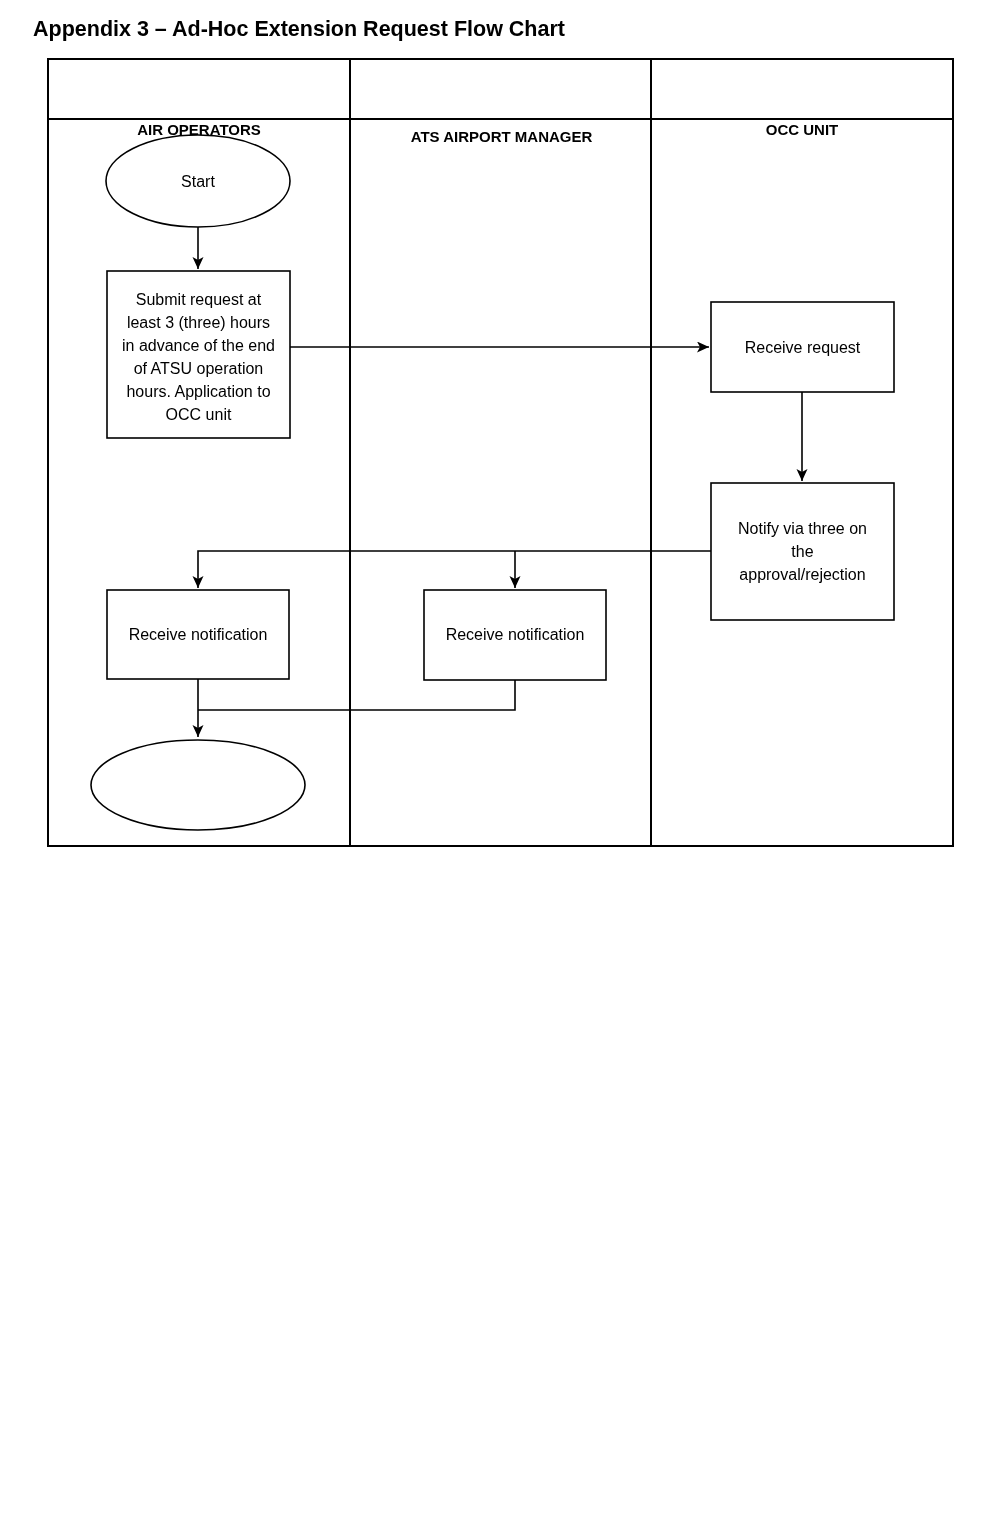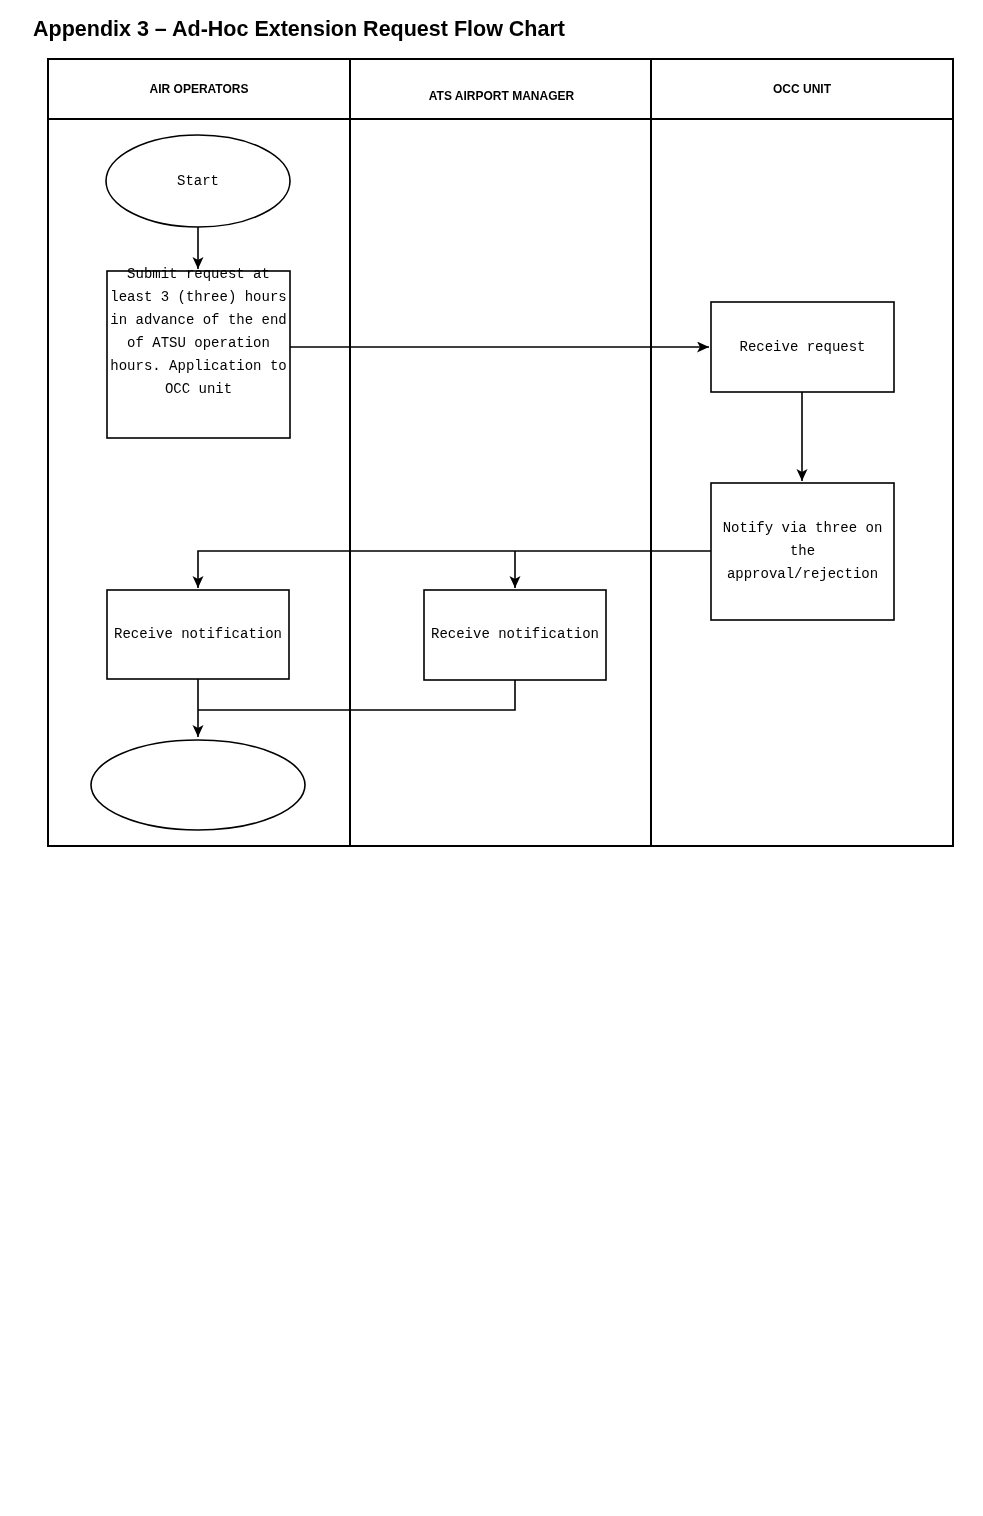"AIR OPERATORS" .lane-header { font-size: 12px -> 15px; margin-top: none -> 40px }
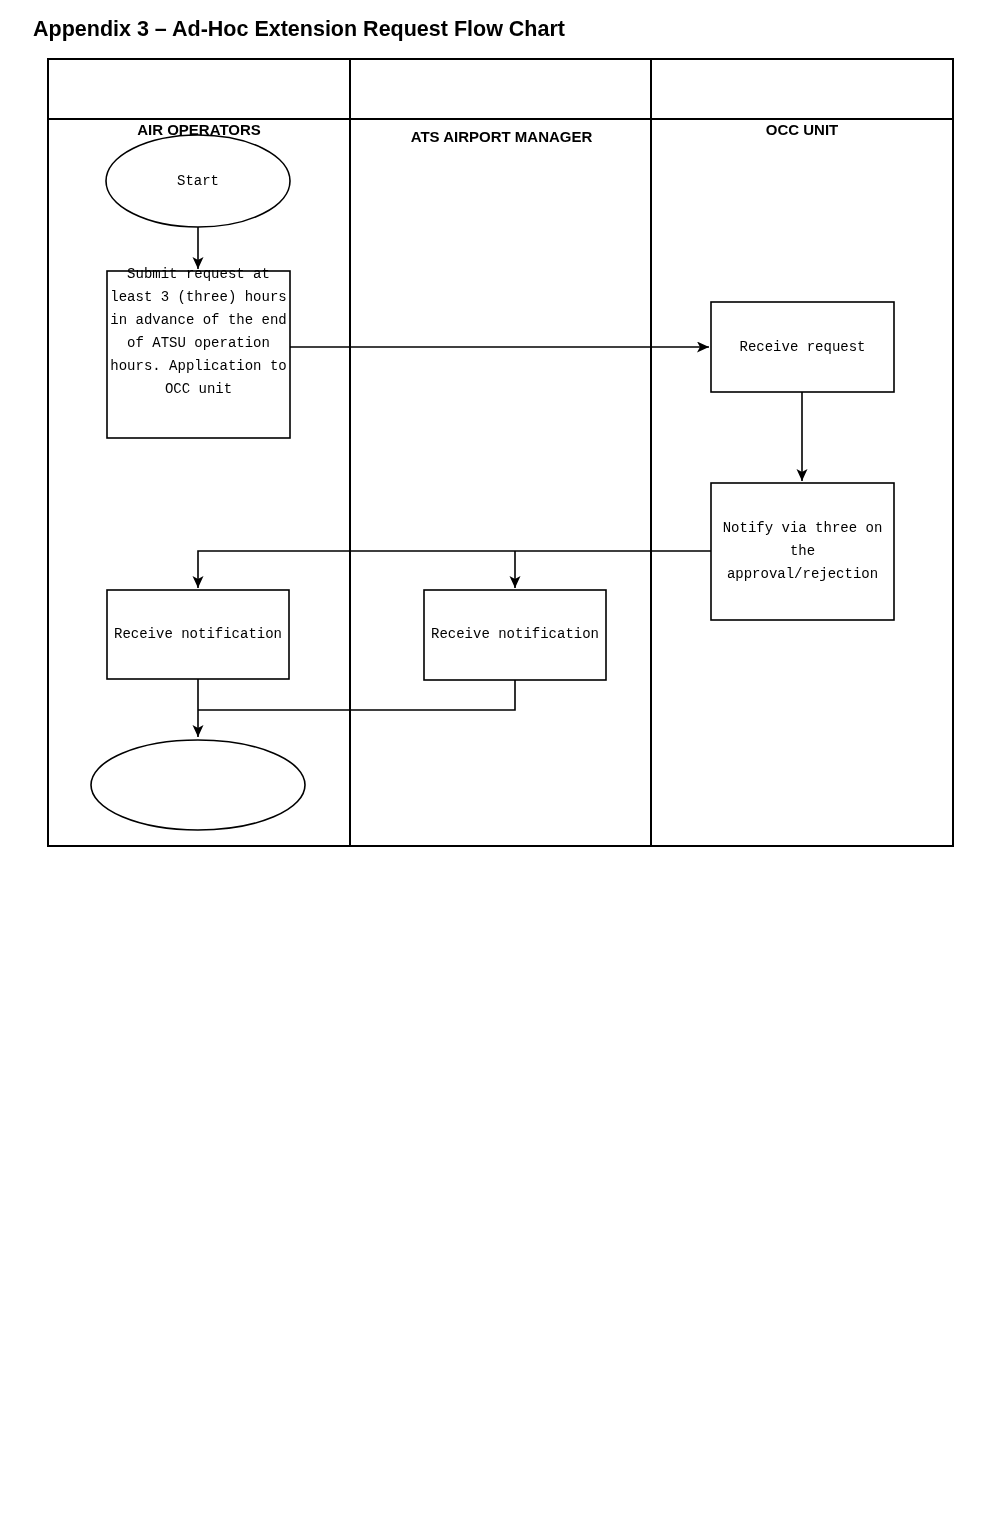"Start" .node-label { font-family: Liberation Mono, monospace -> none; font-size: 14px -> 16px }
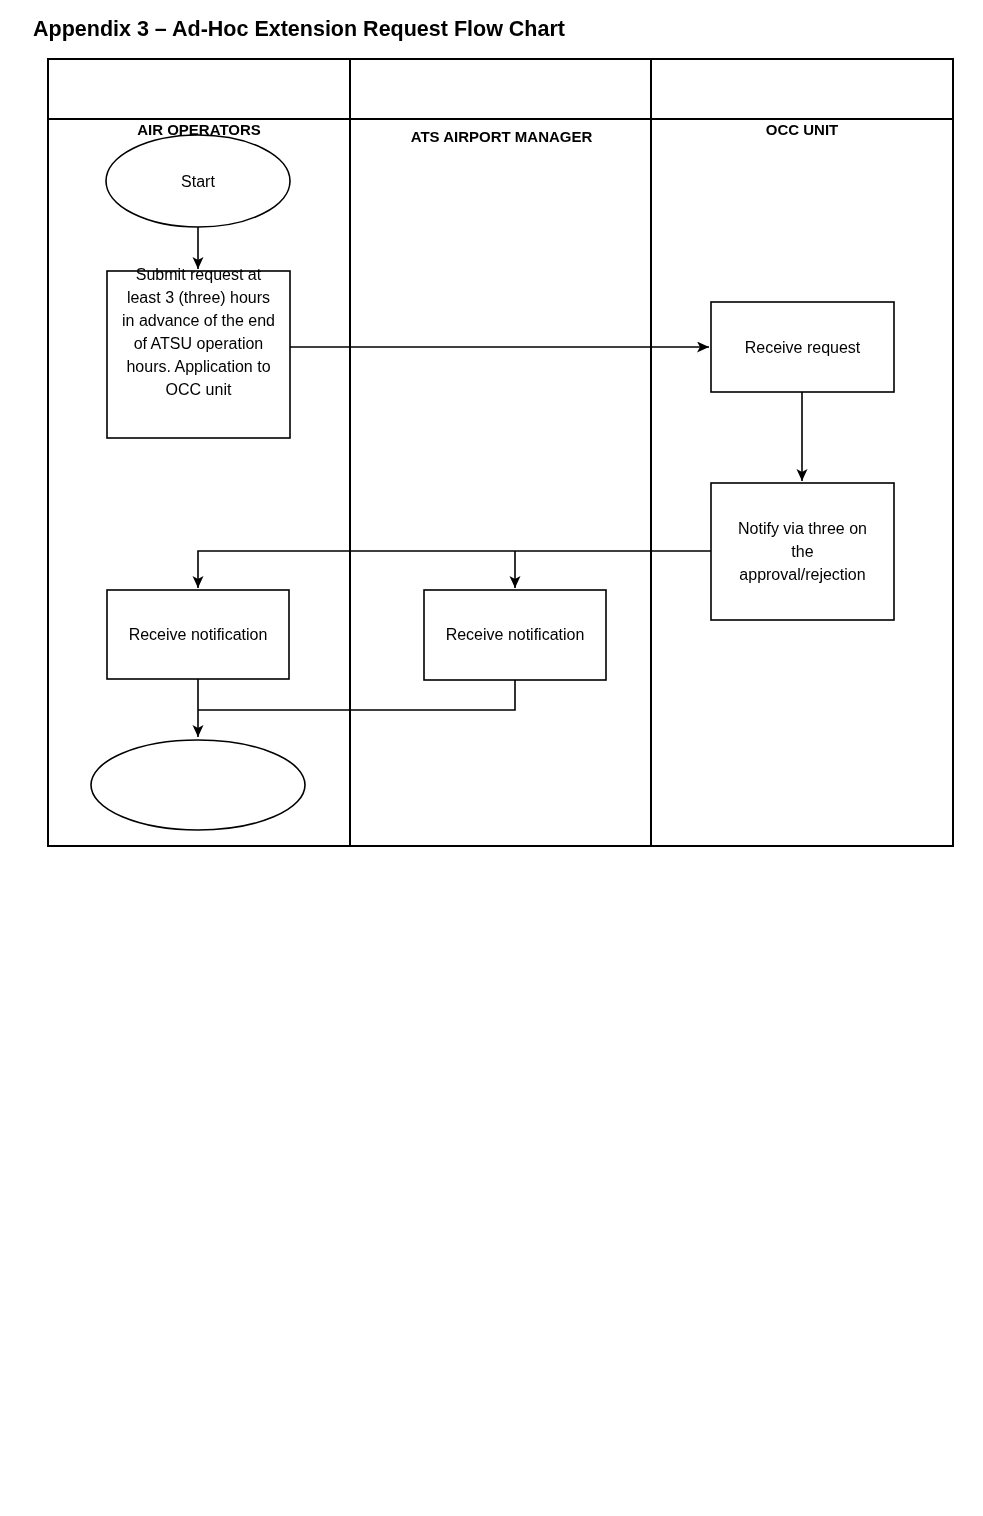"Submit request at" .lbl-submit { top: 262px -> 287px }
